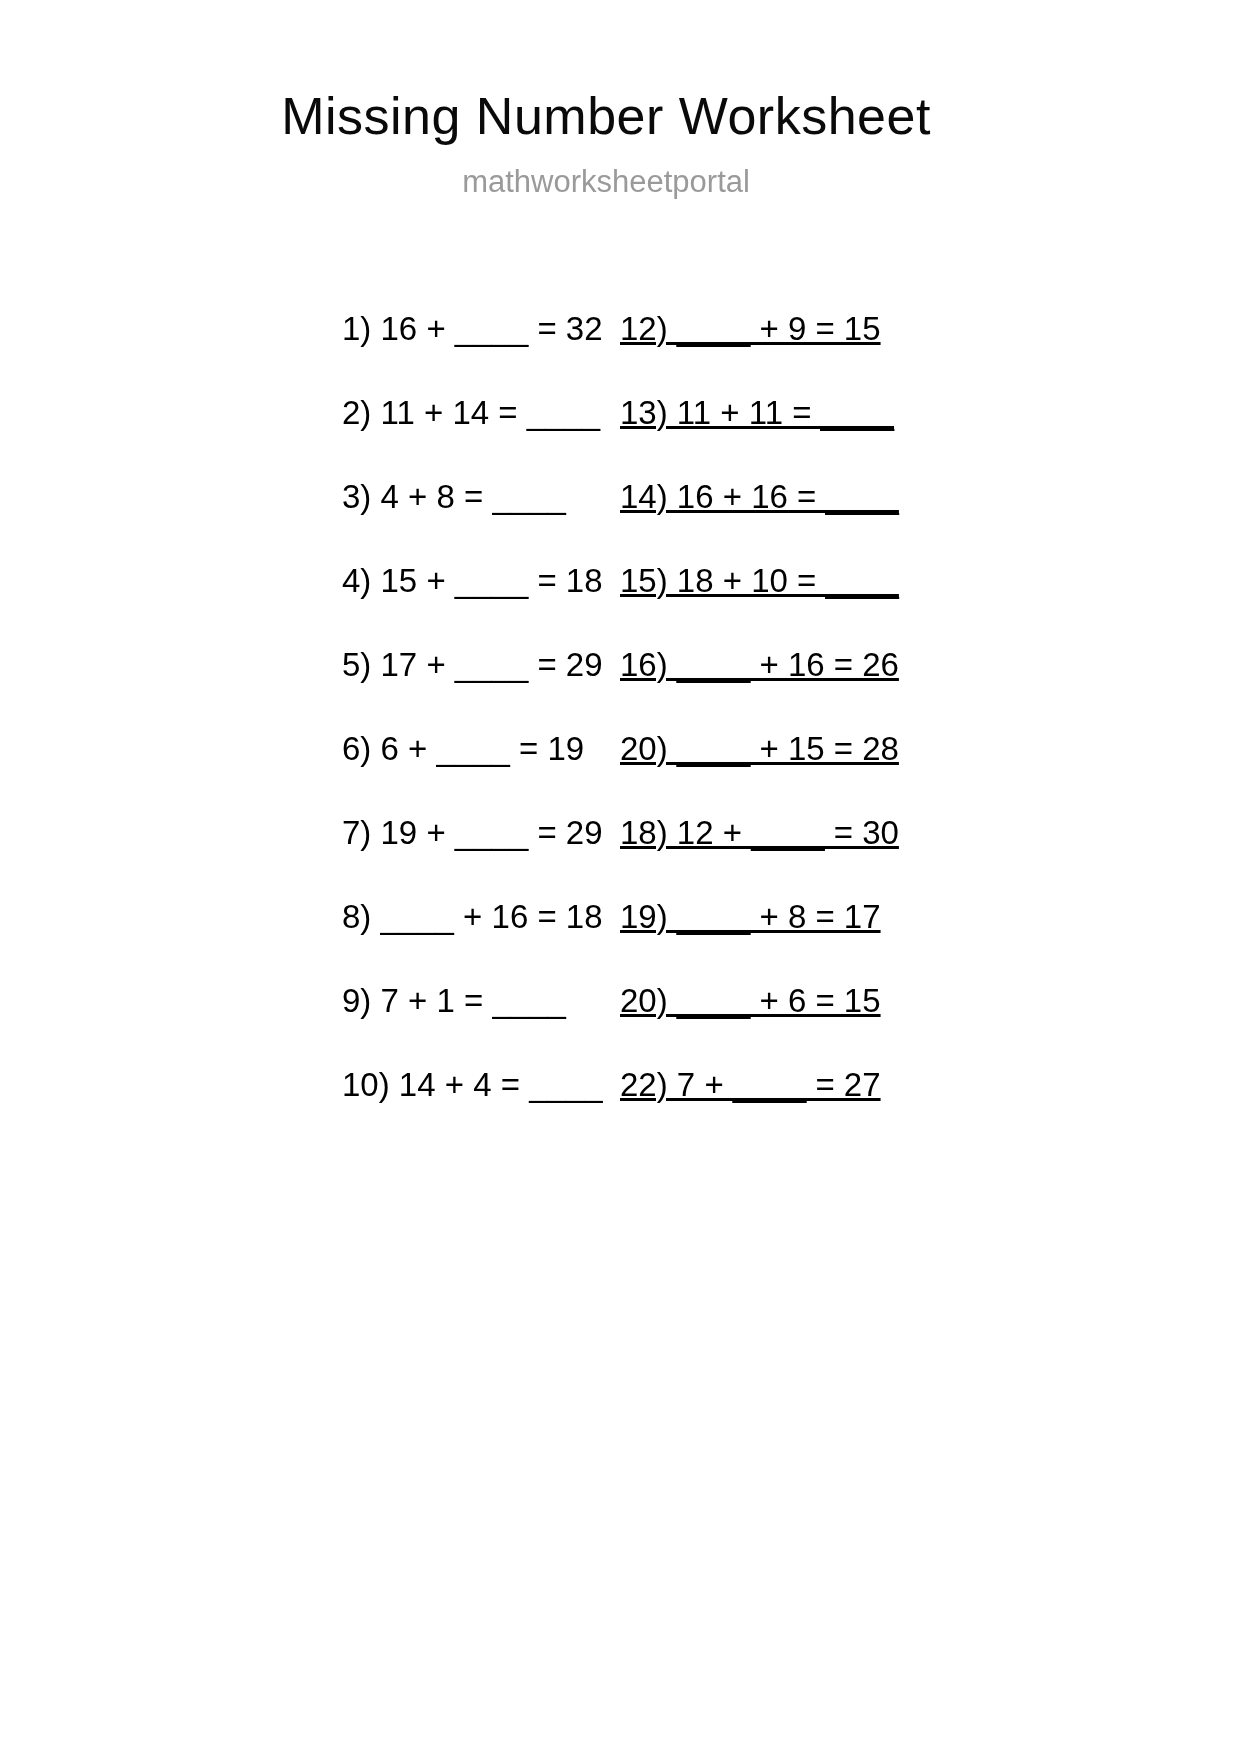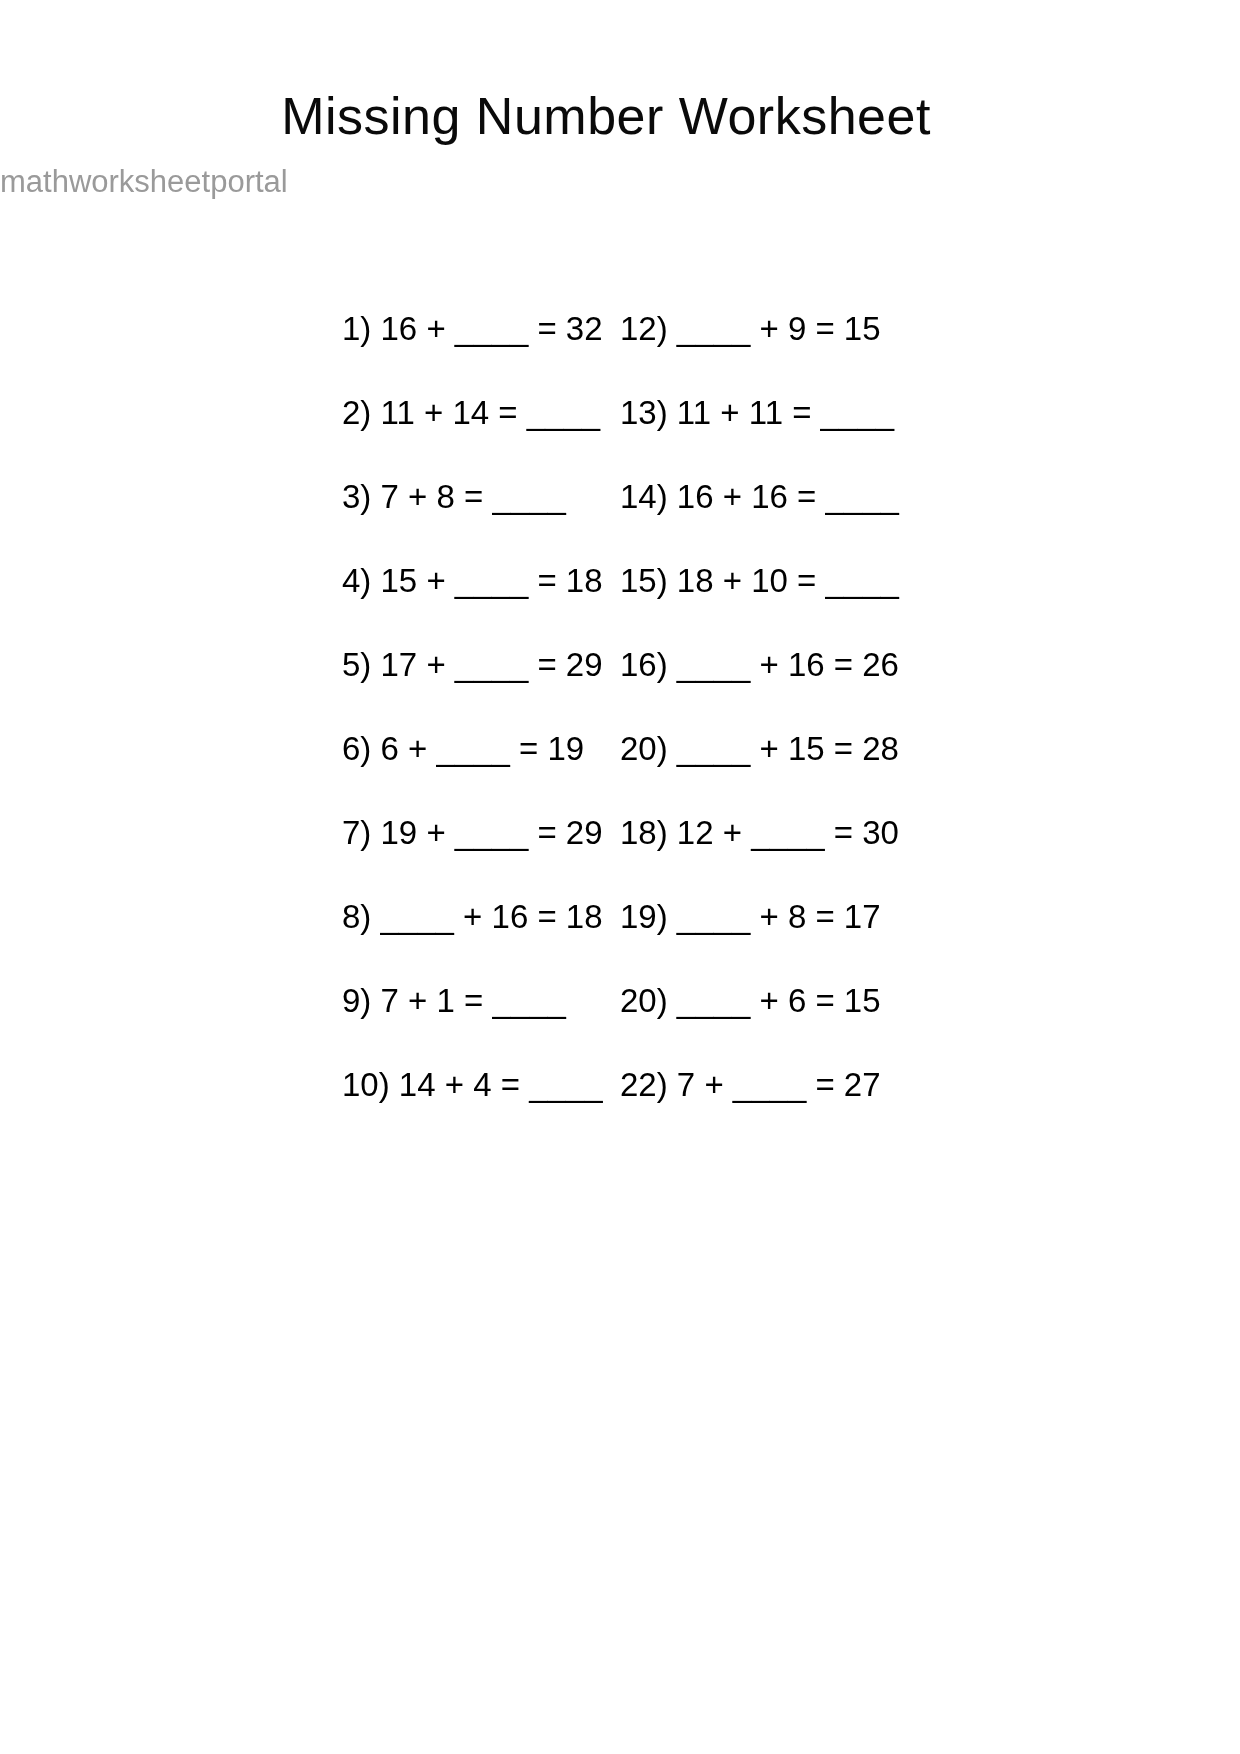"mathworksheetportal" .subtitle { text-align: left -> center }
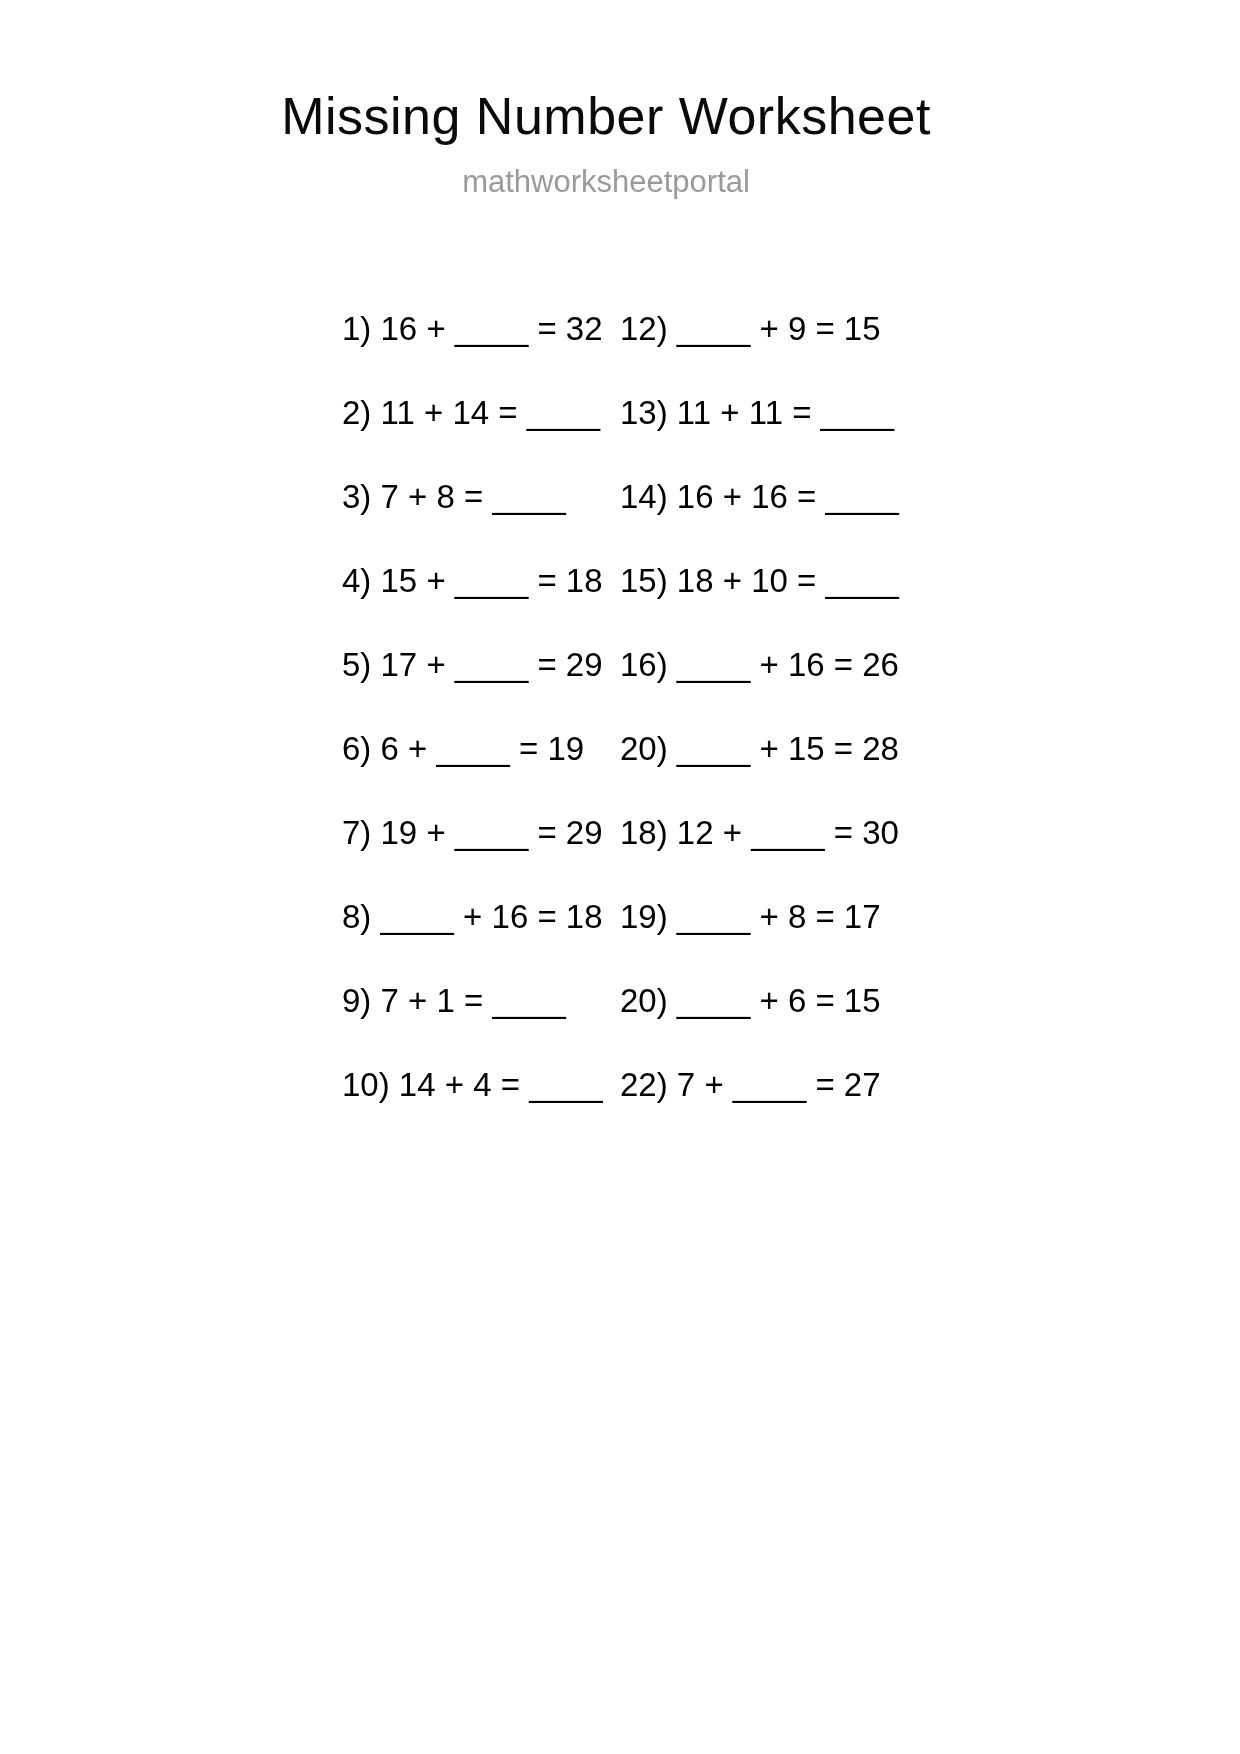"12) ____ + 9 =" .col-right { text-decoration: none -> underline }
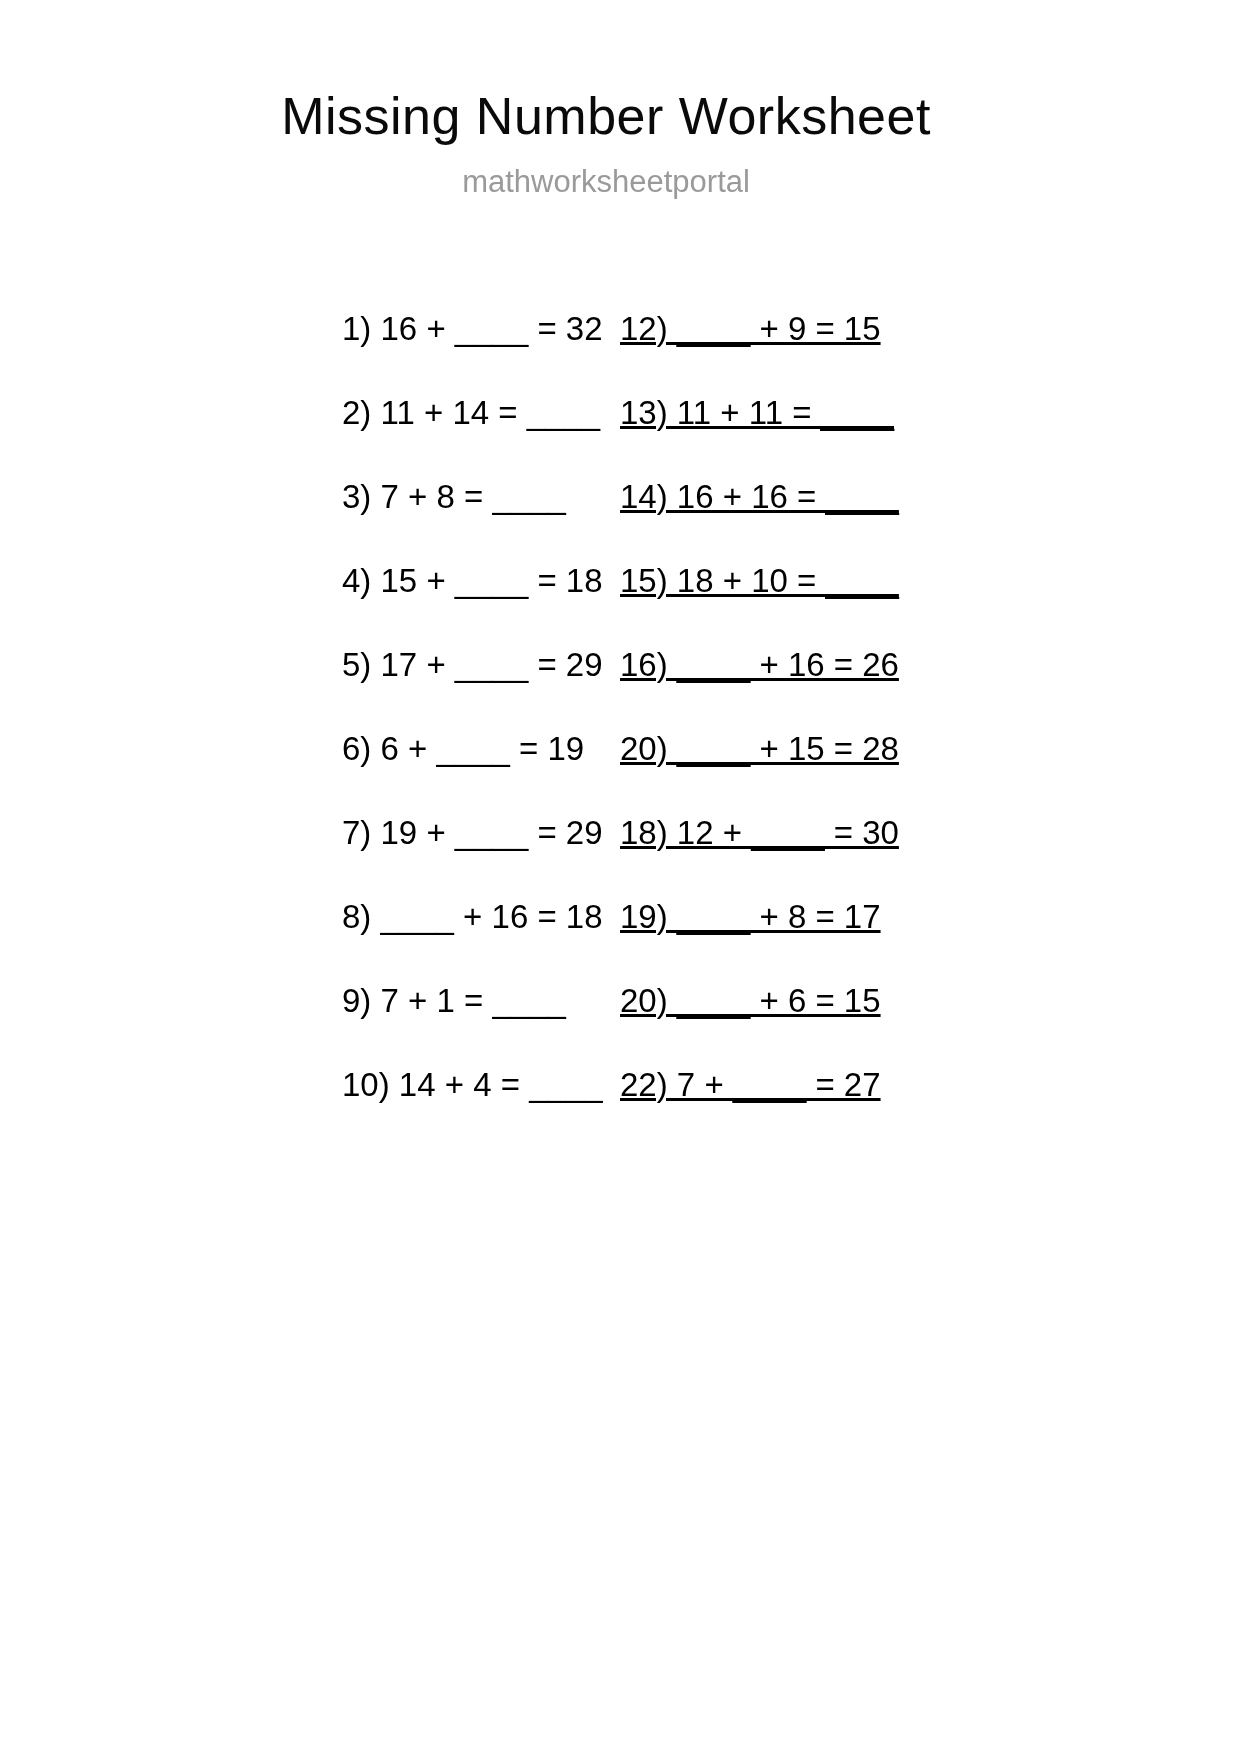"3) 7 + 8 =" div.problem { text: 7 -> 4 }
